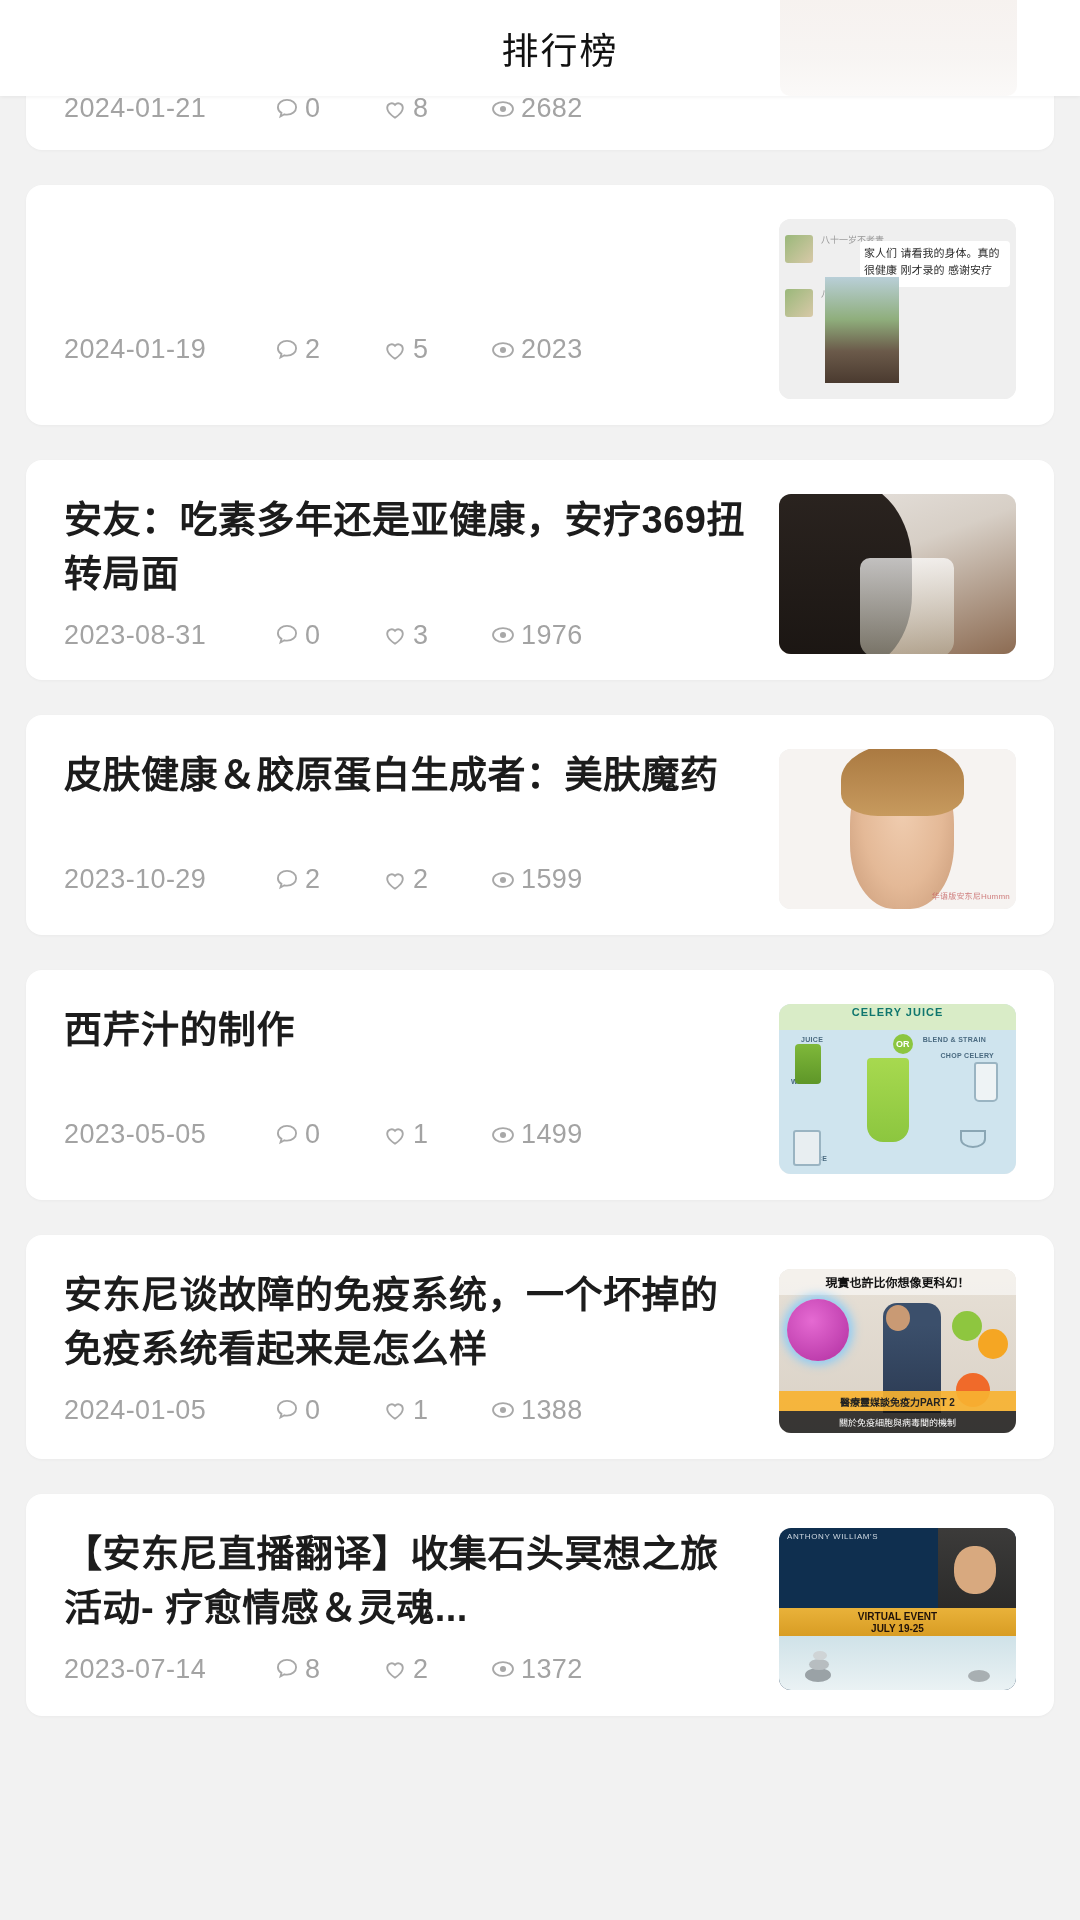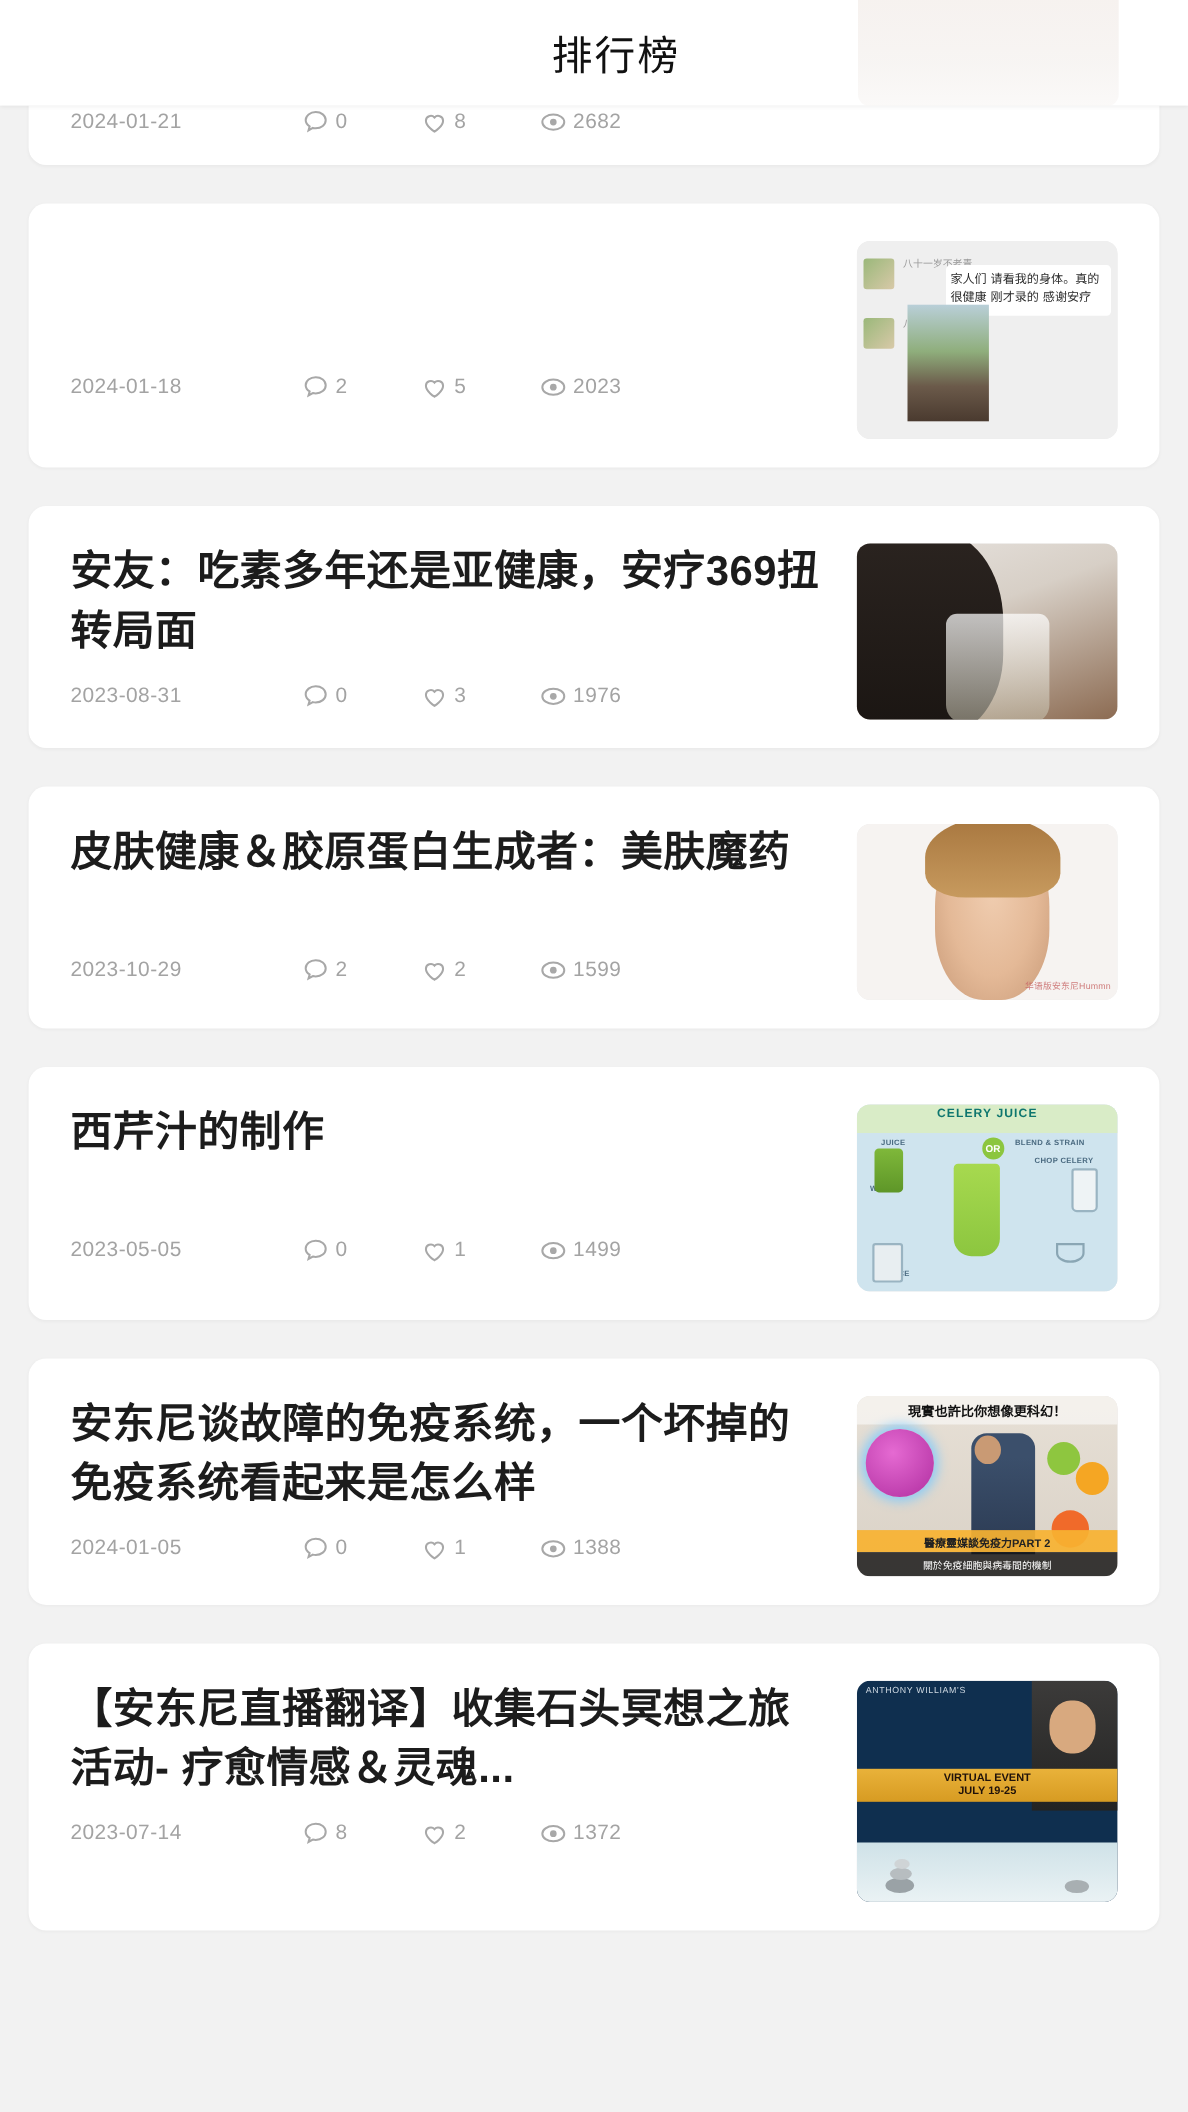"2024-01-21" .card-meta { font-size: 19px -> 27px }
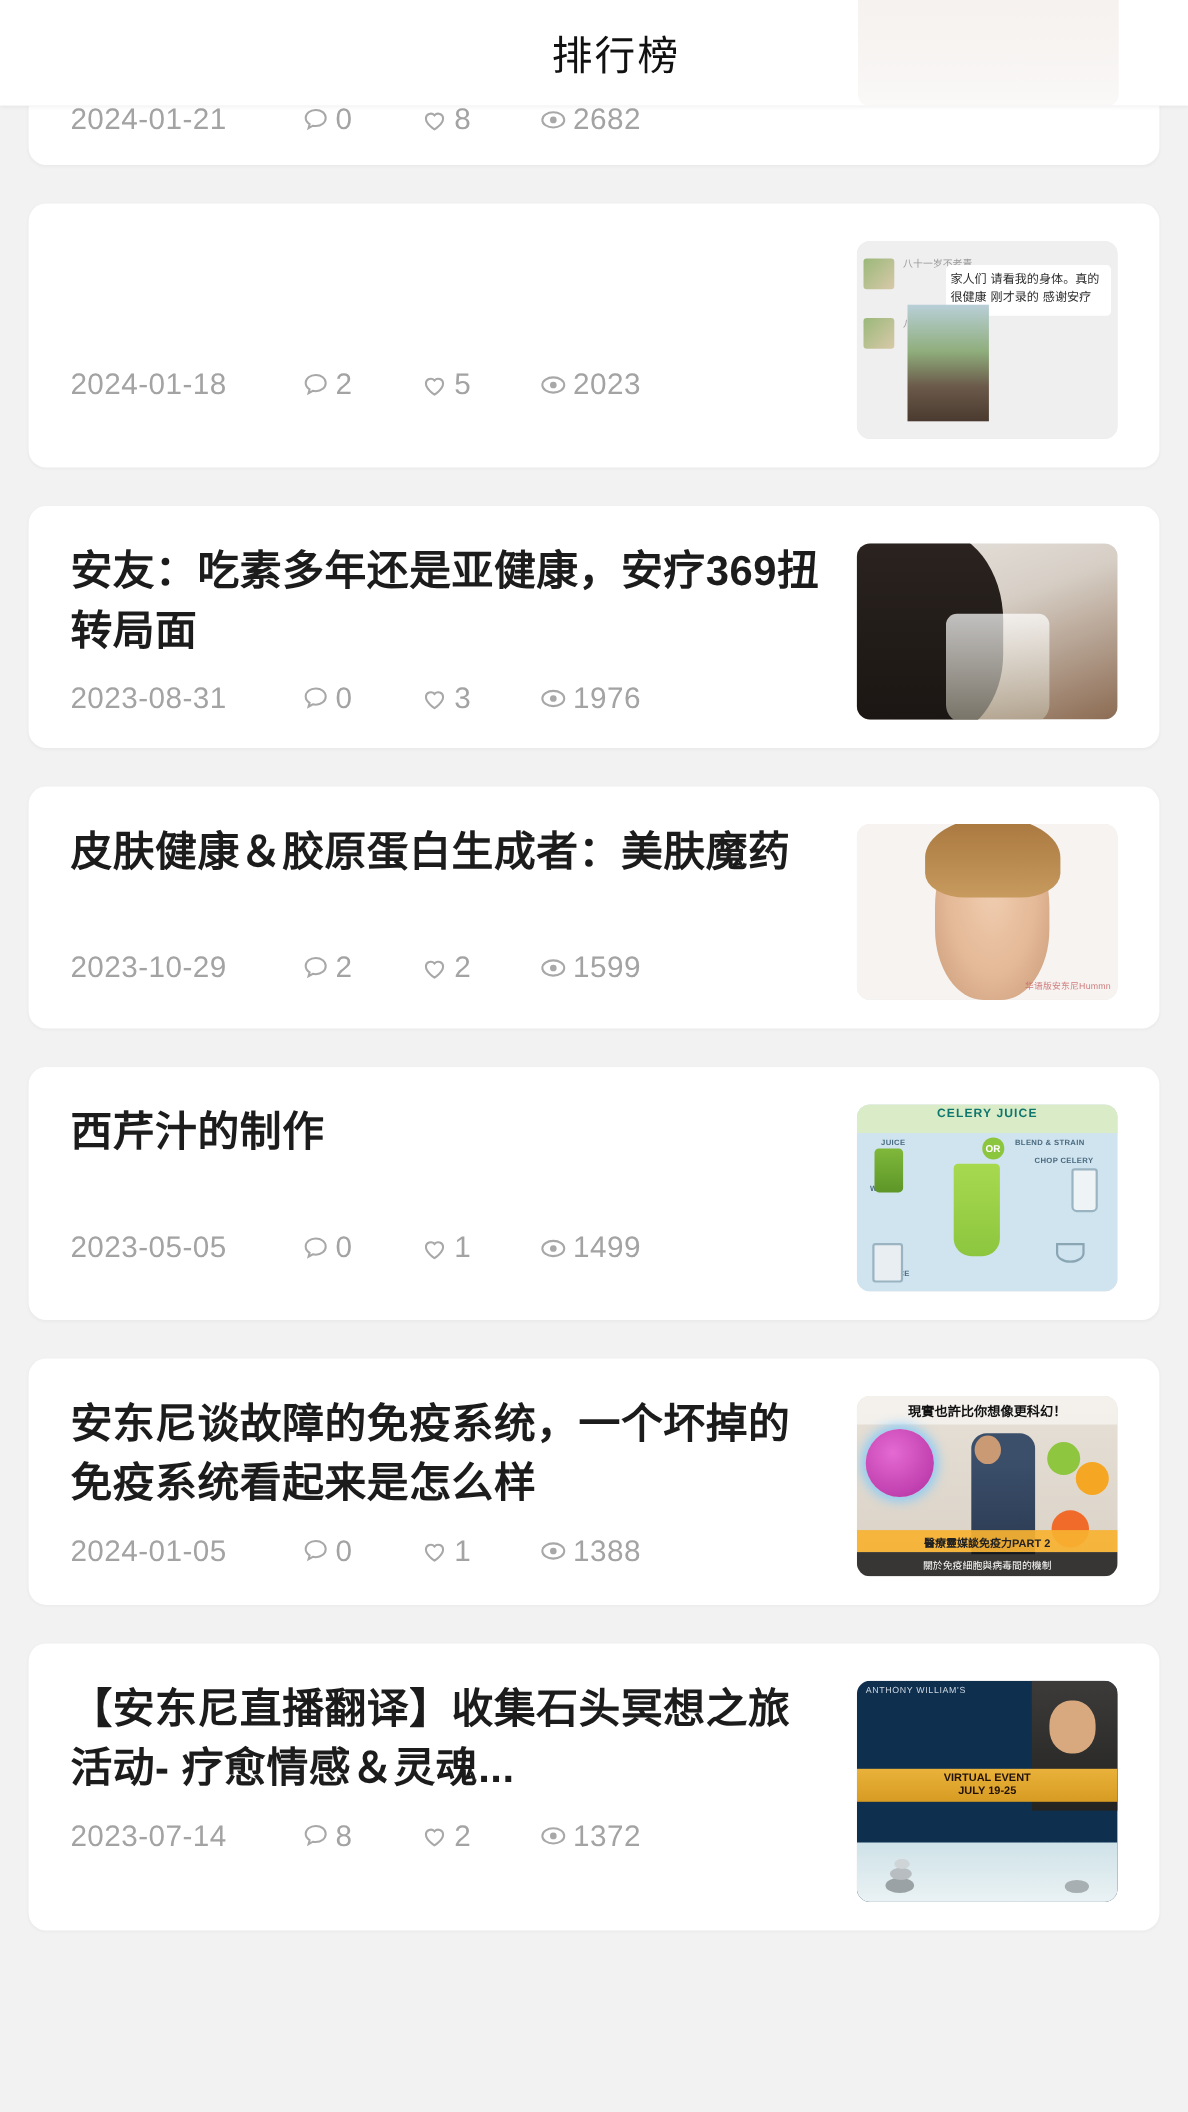"2024-01-18" span.meta-date { text: 2024-01-18 -> 2024-01-19 }
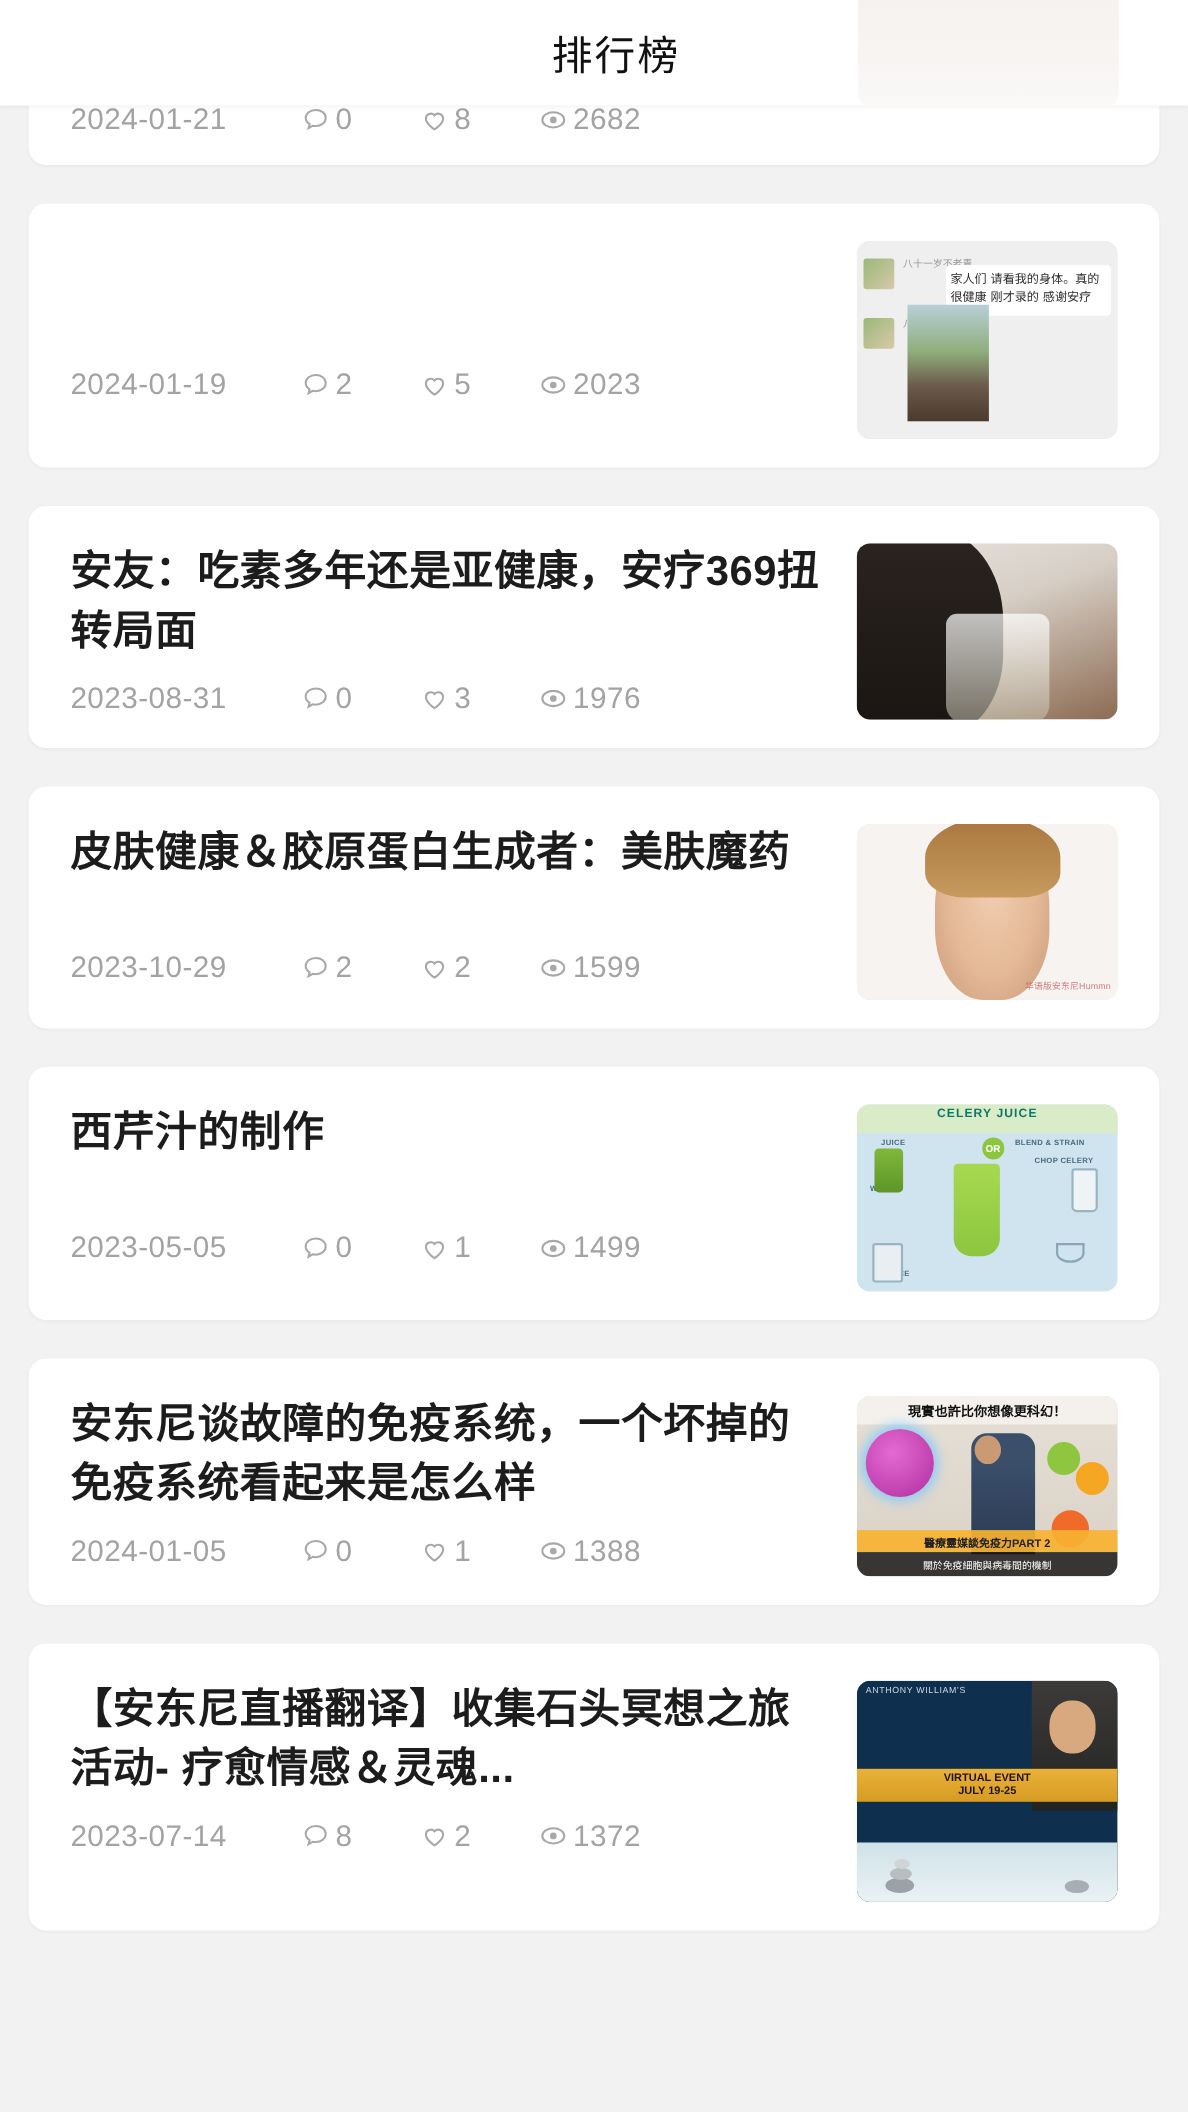"ANTHONY WILLIAM'S" div.thumb { height: 201px -> 162px }
